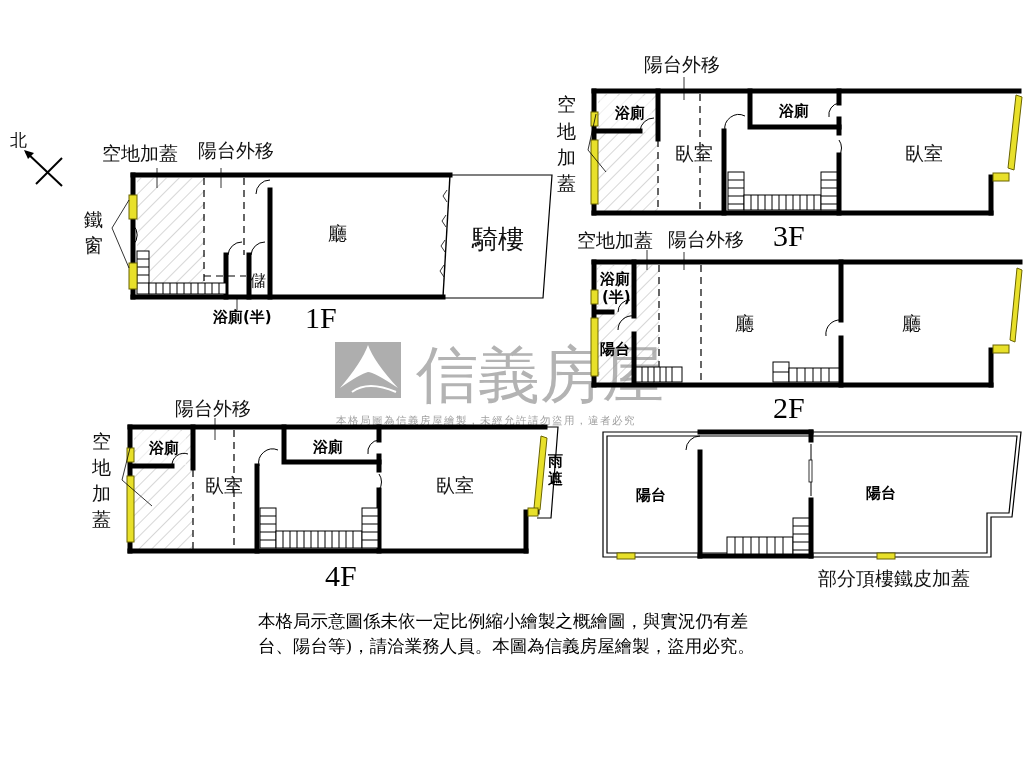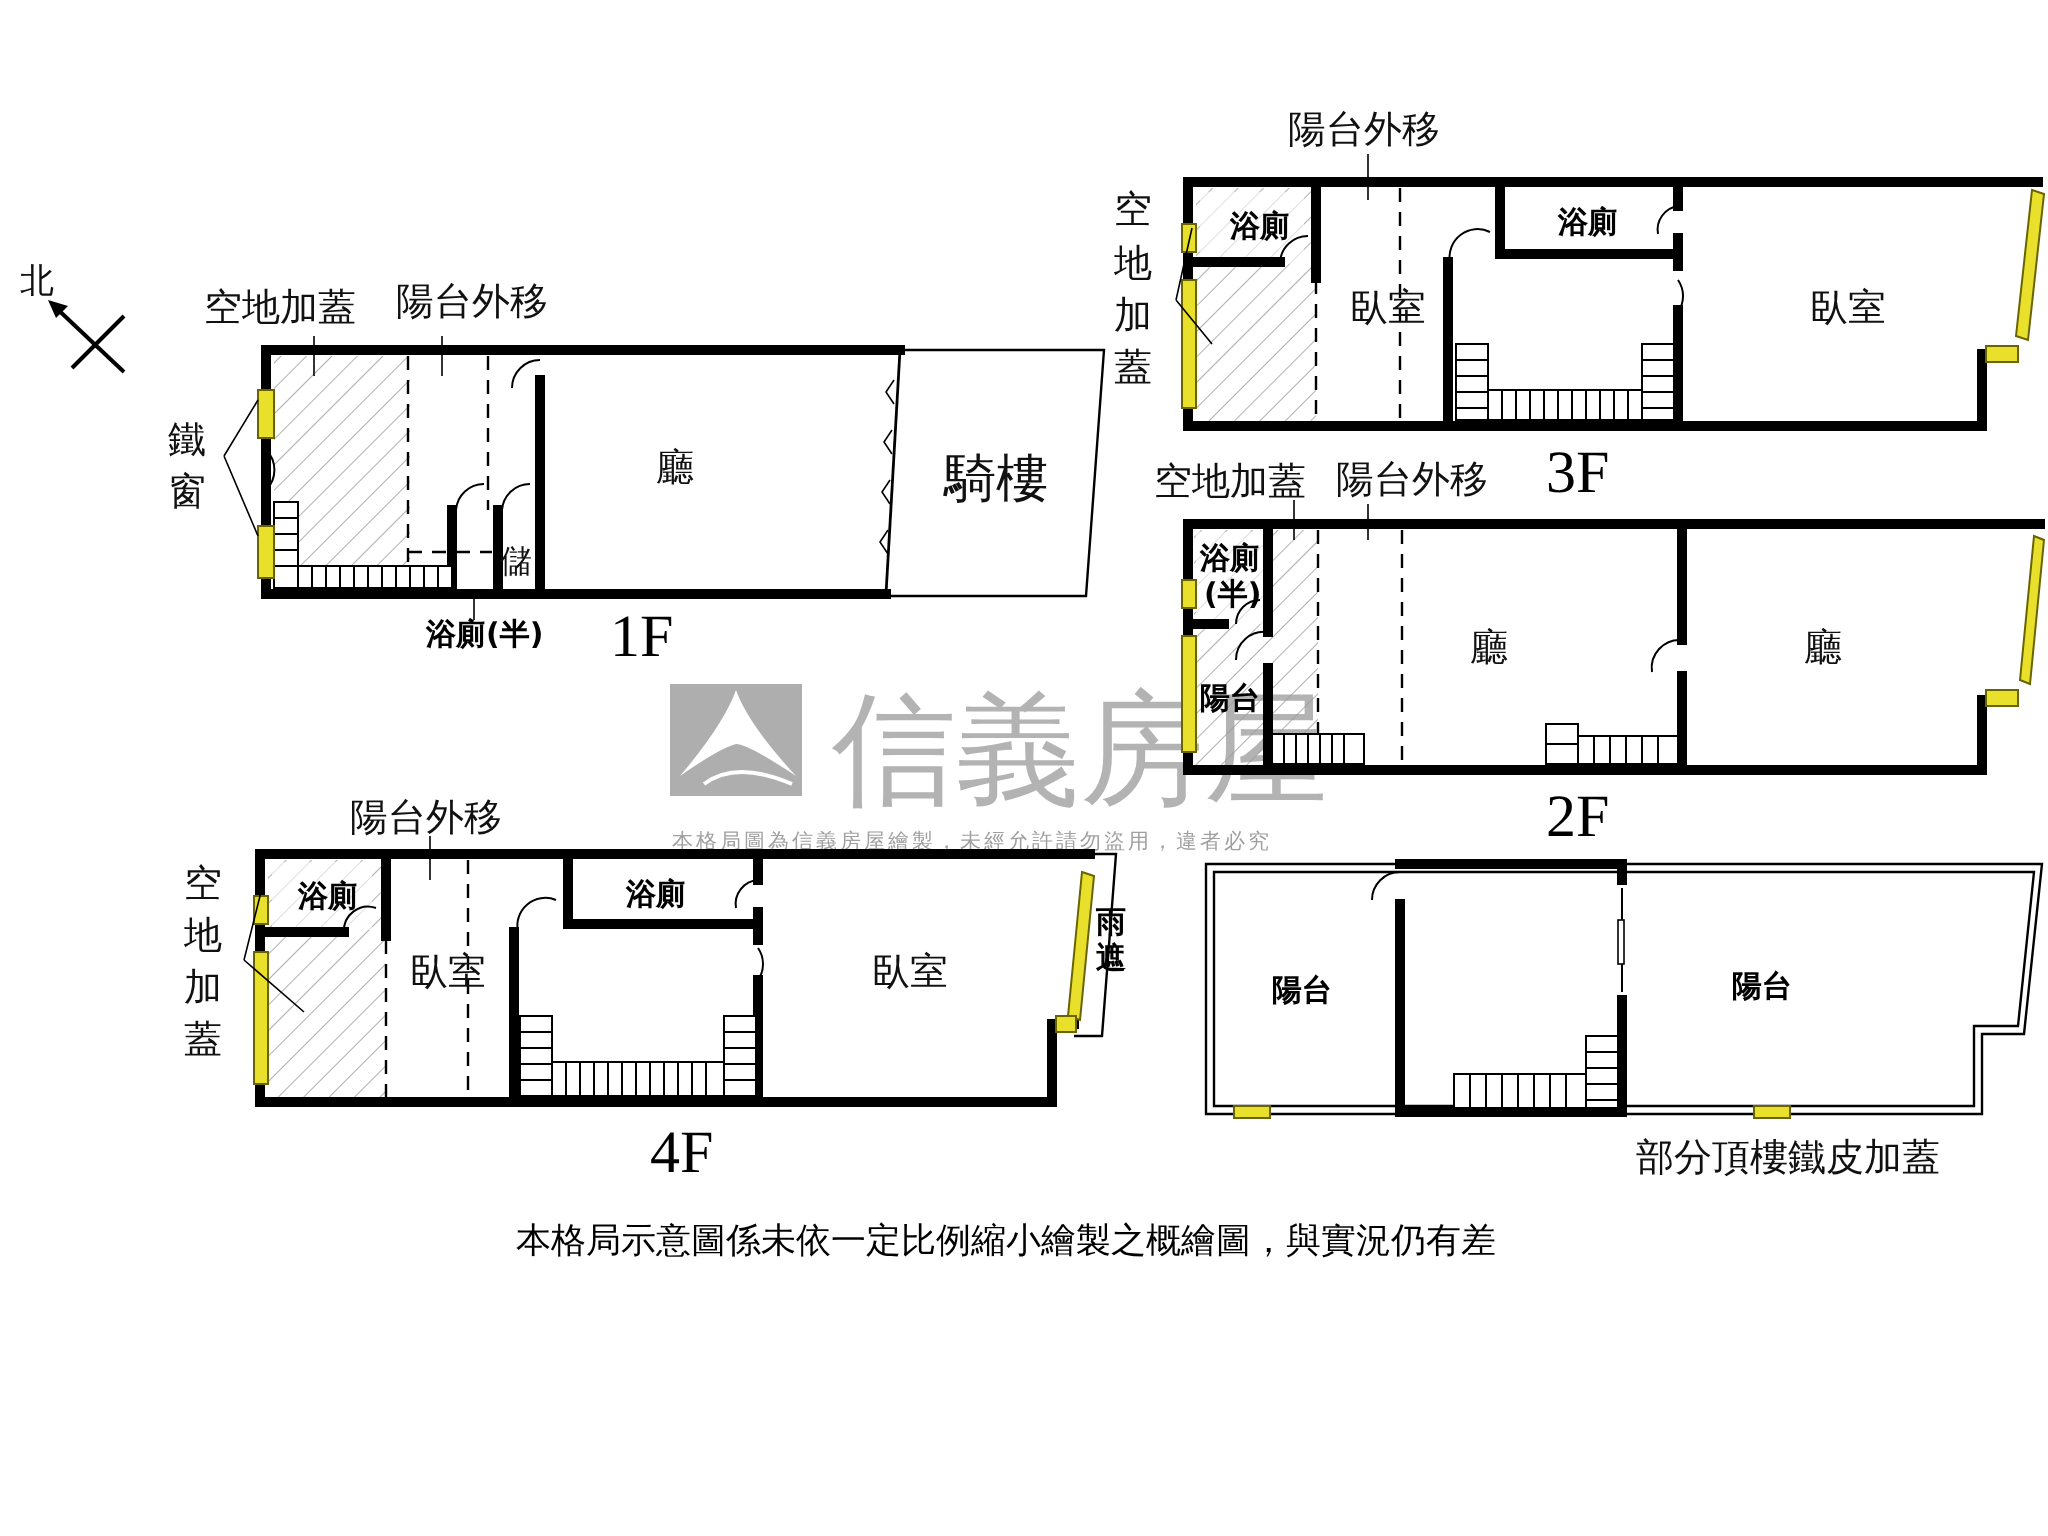"台、陽台等)，請洽業務人員。本圖為信義房屋繪製，盜用必究。" div { html: none -> <div>台、陽台等)，請洽業務人員。本圖為信義房屋繪製，盜用必究。</div> }
